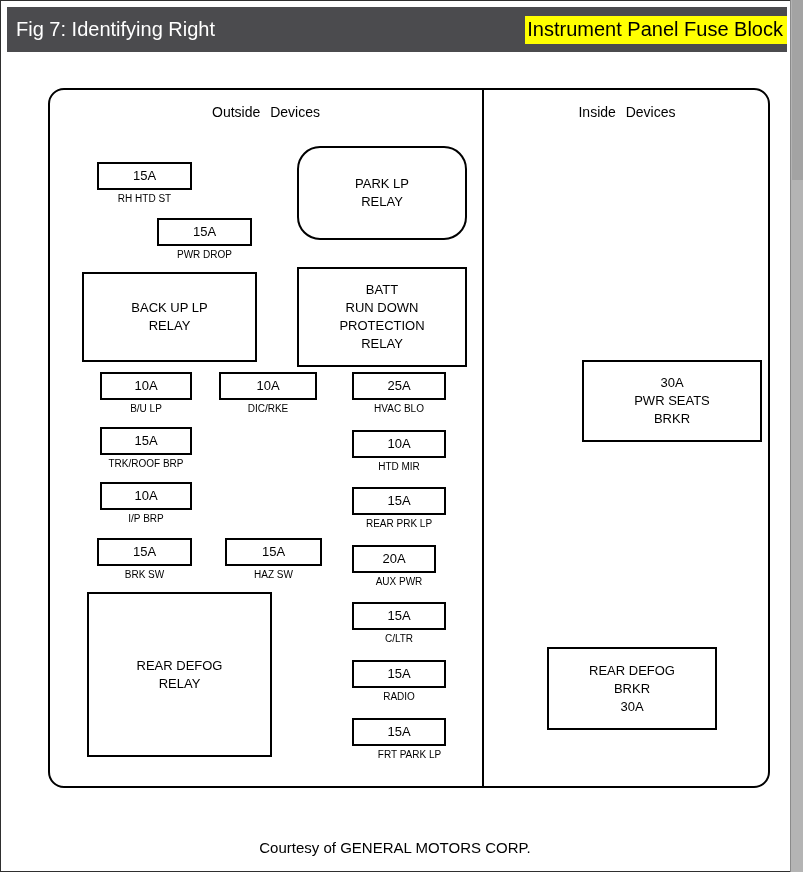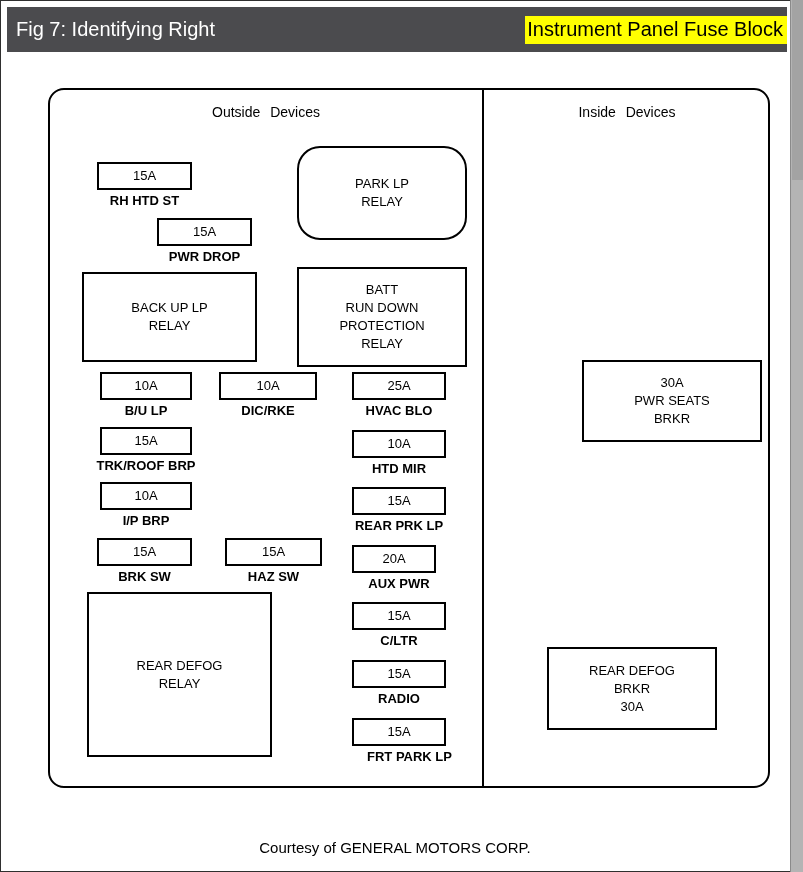"RH HTD ST" .fbox-label { font-size: 13px -> 10px; font-weight: bold -> none }
